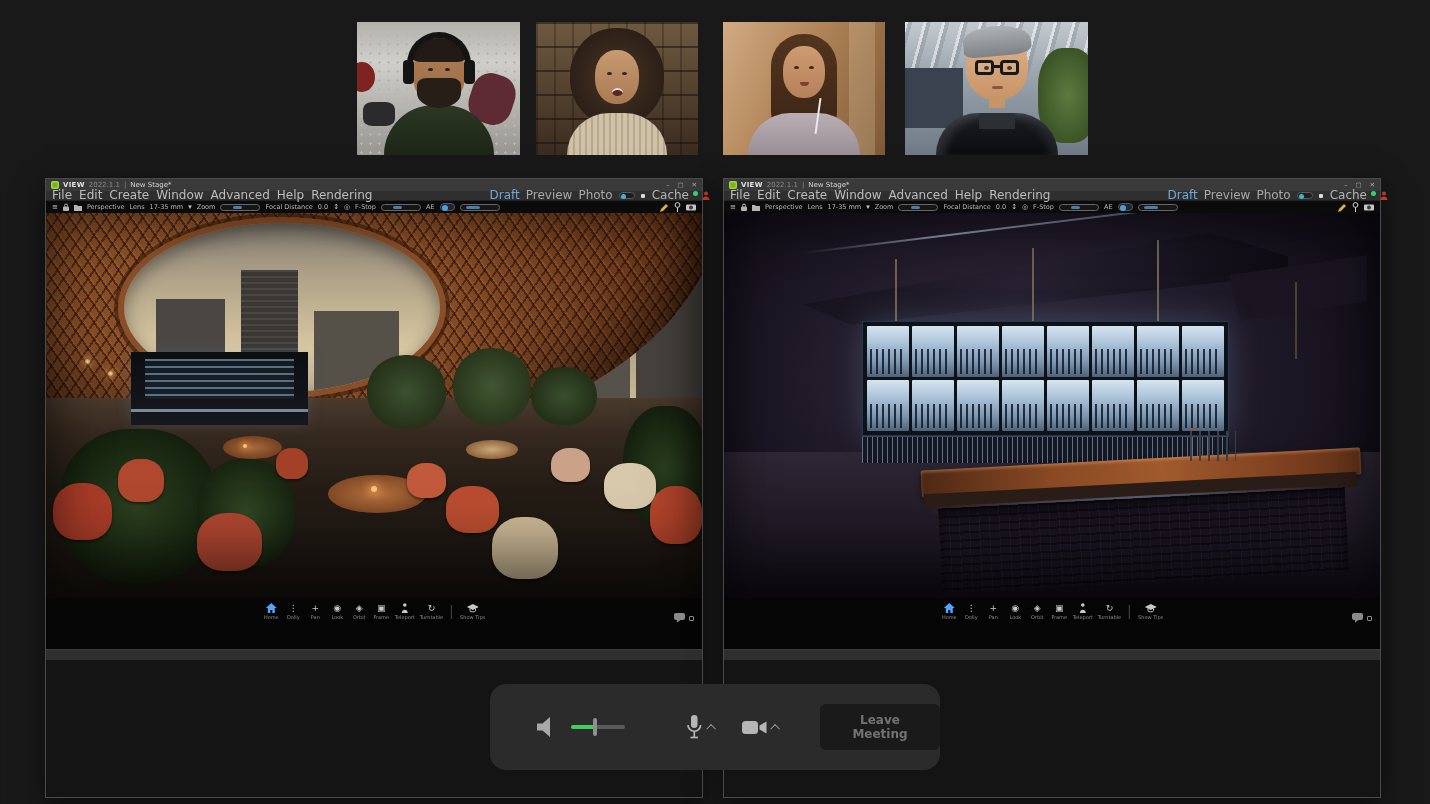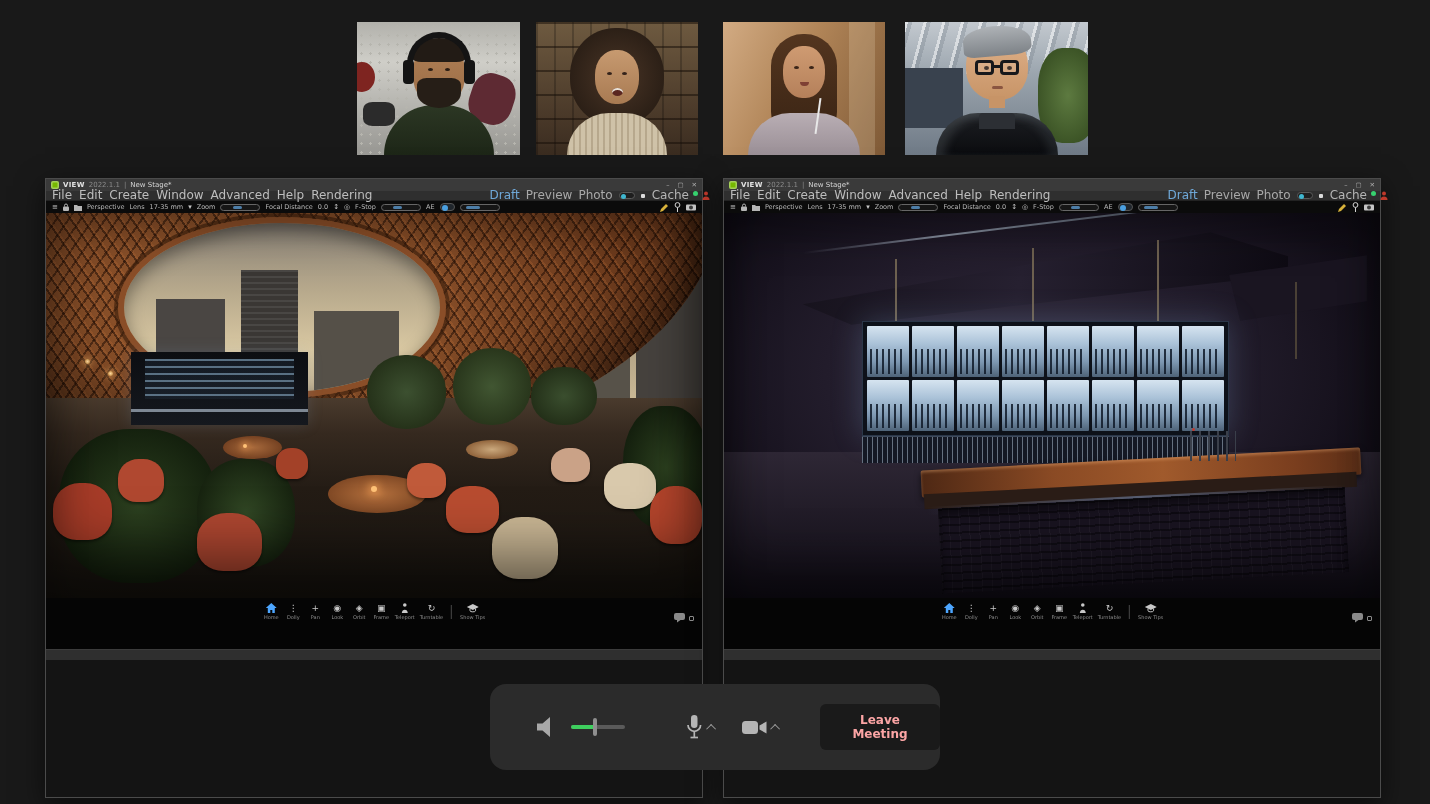"Leave Meeting" .leavebtn { color: #fca5a5 -> #737373 }
